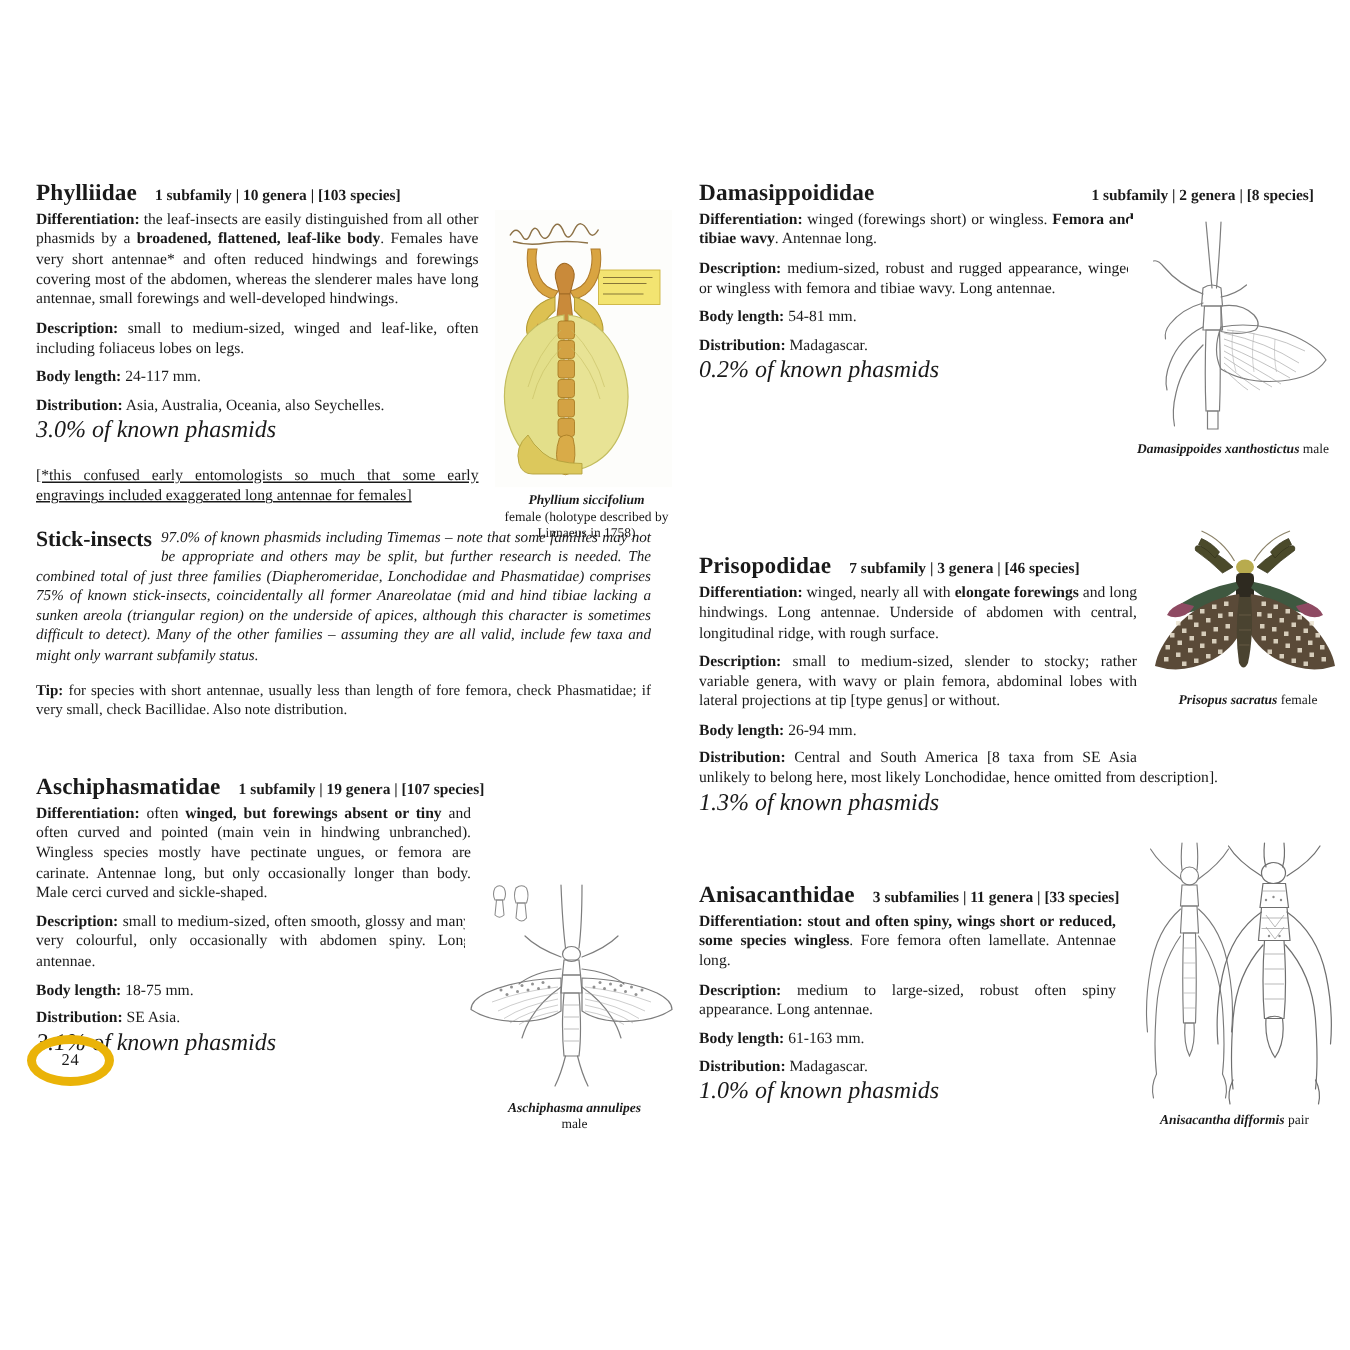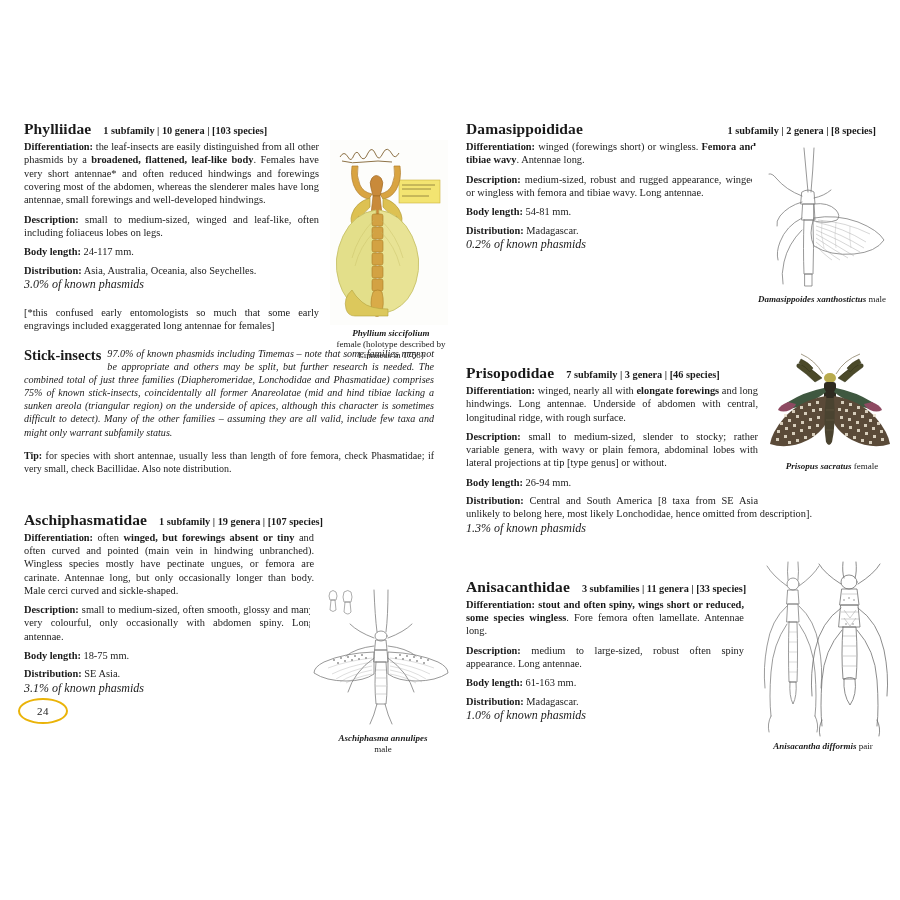"0.2% of known phasmids" .pct { font-size: 12px -> 16px }
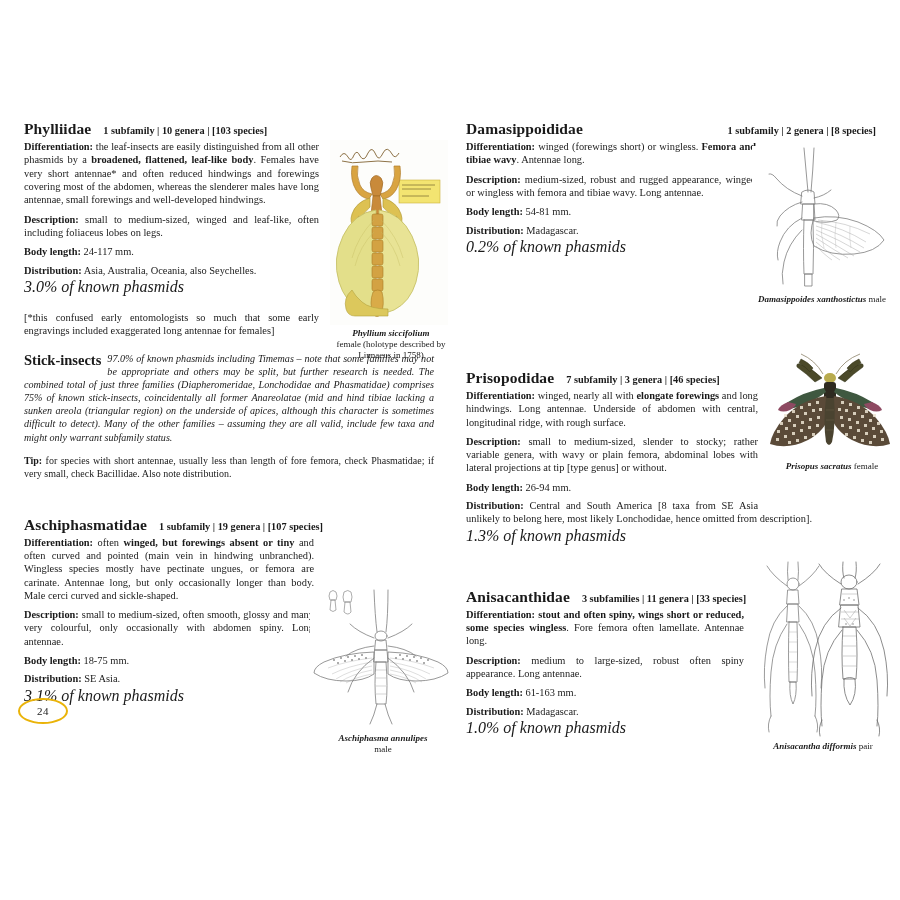"[*this confused early entomologists so" .note { text-decoration: none -> underline }
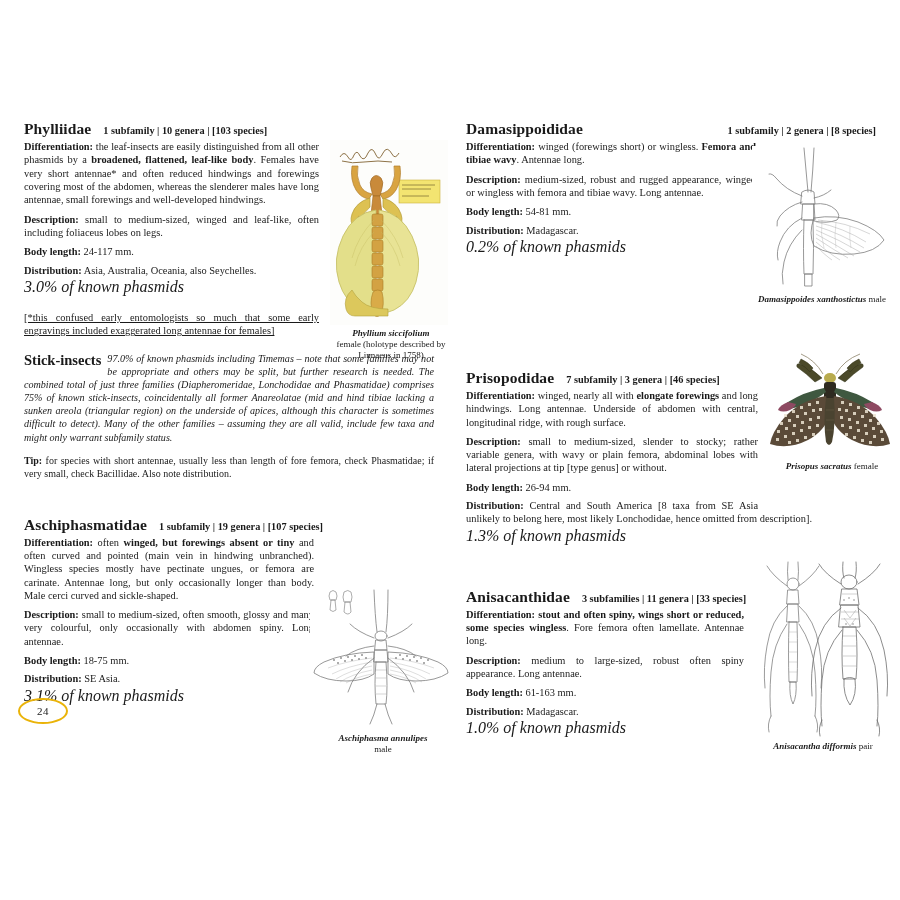"24" .pagenum { border: 2px solid #eab308 -> 6px solid #eab308 }
